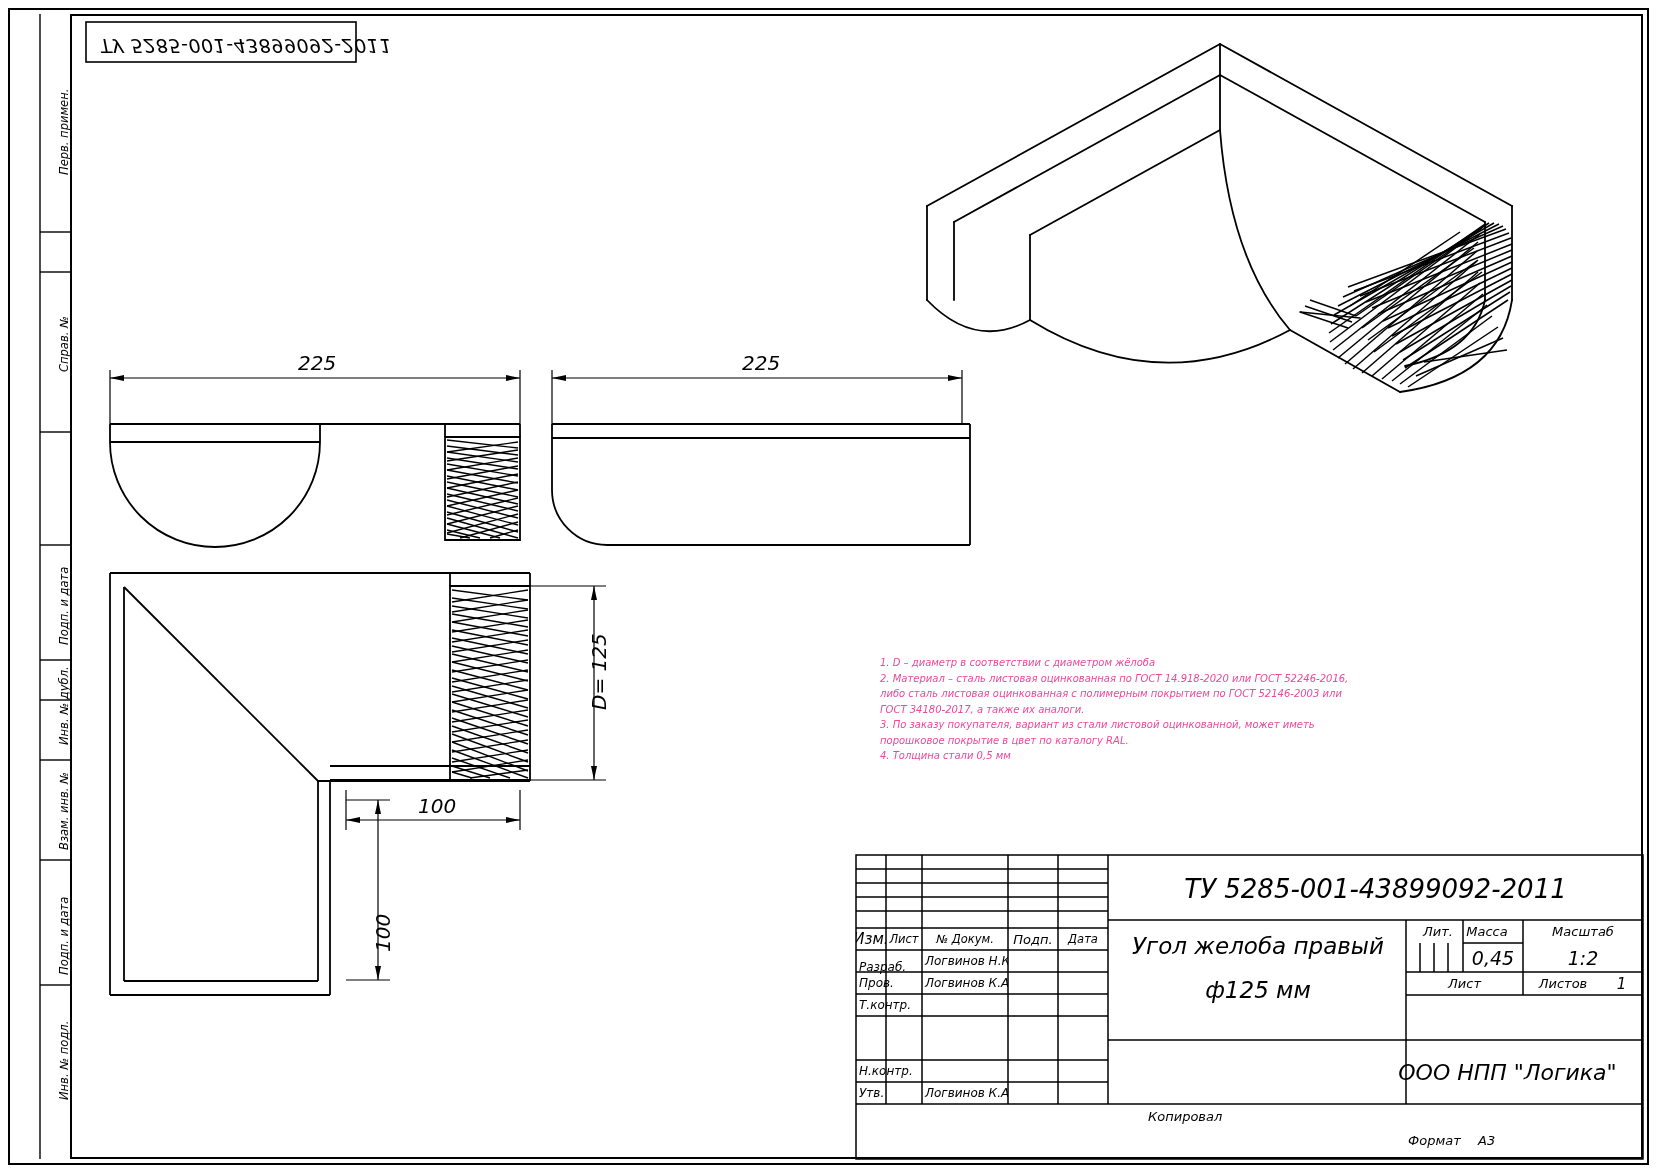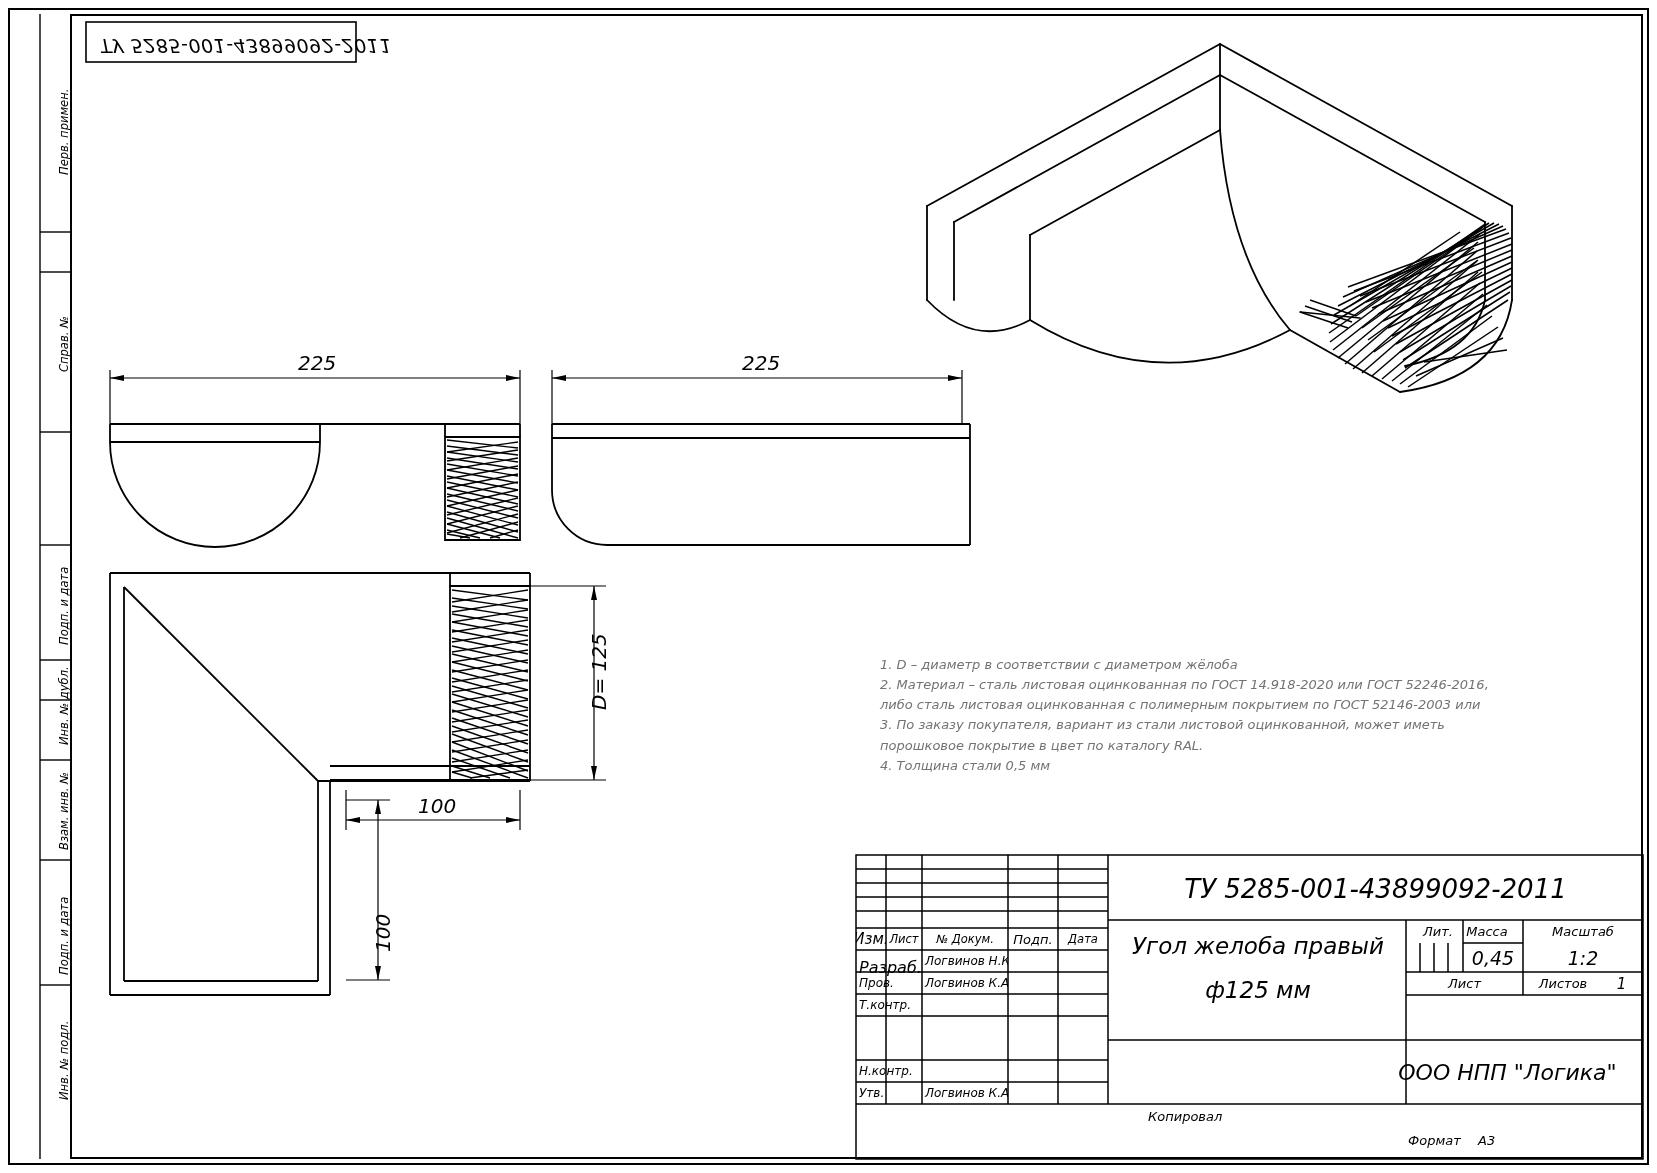"1. D – диаметр в" .notes { color: #737373 -> #ec4899; font-size: 13px -> 10px }
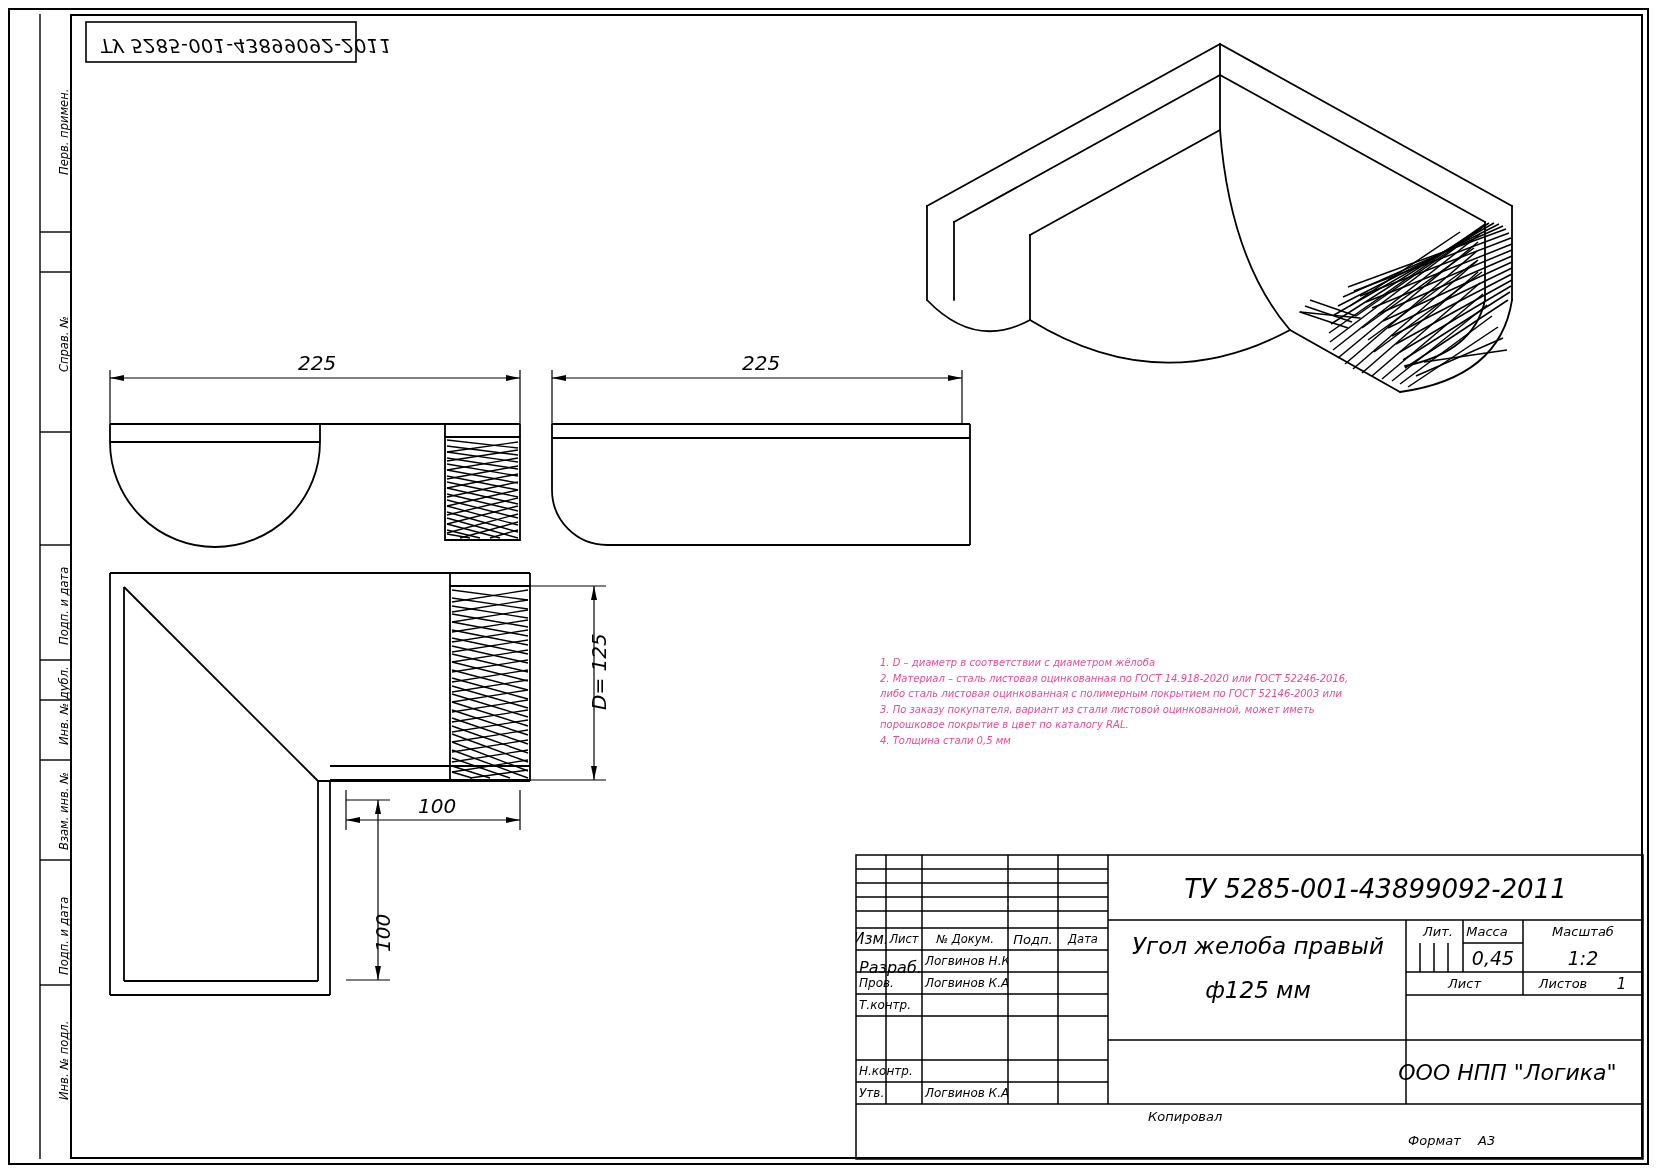"ГОСТ 34180-2017, а также их" div { html: none -> <div>ГОСТ 34180-2017, а также их аналоги.</div> }
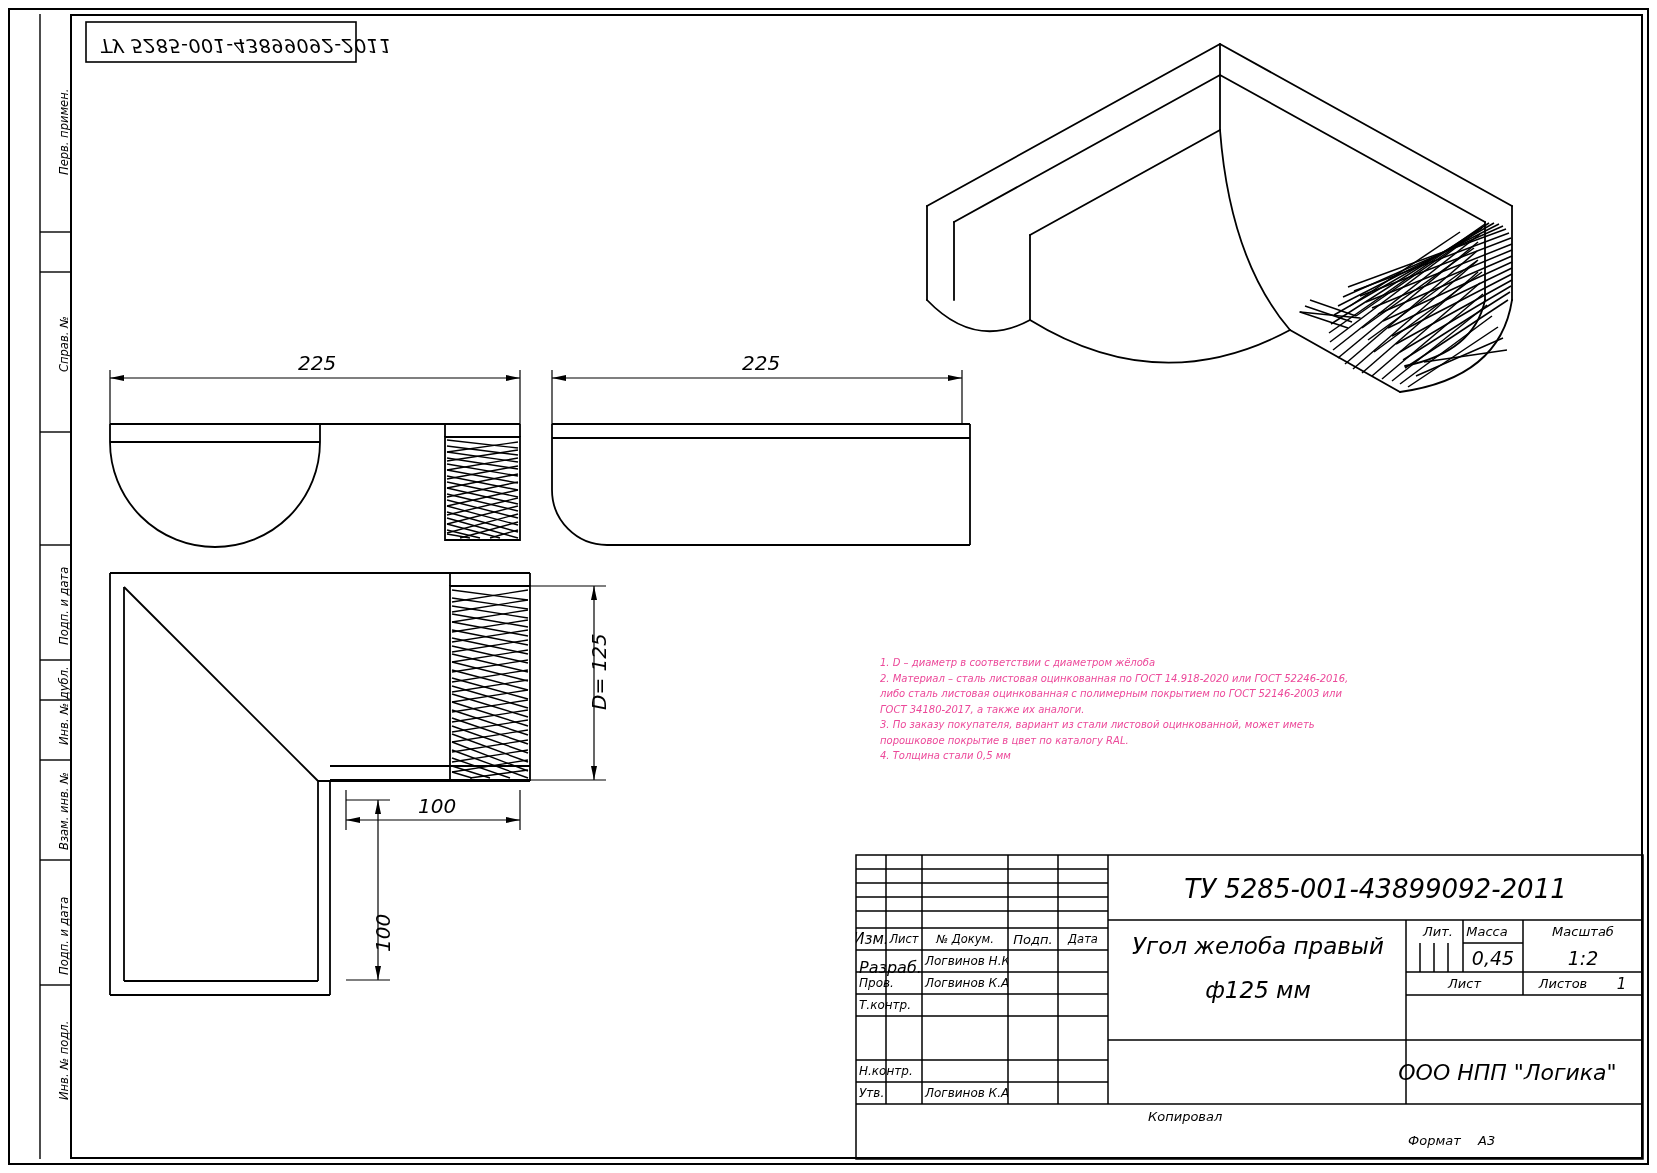"Разраб." div.tb-cell { font-size: 16px -> 12px }
